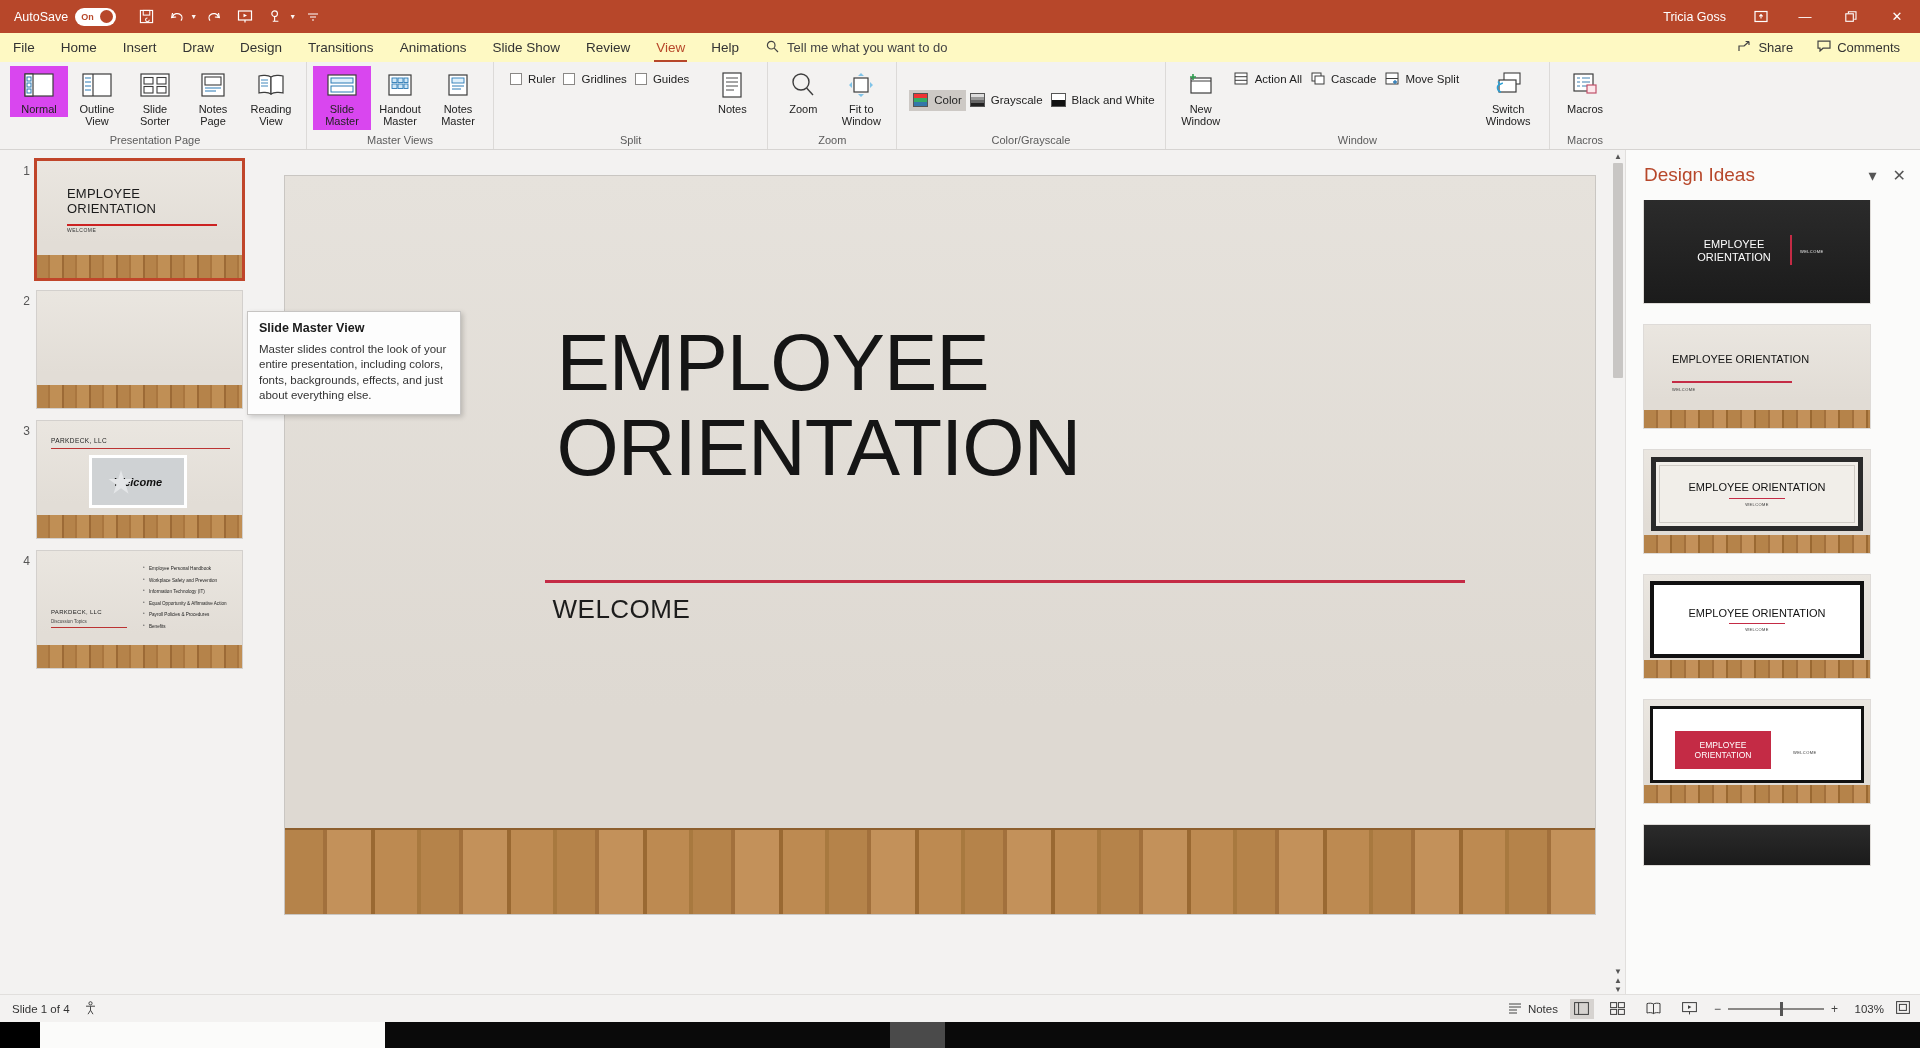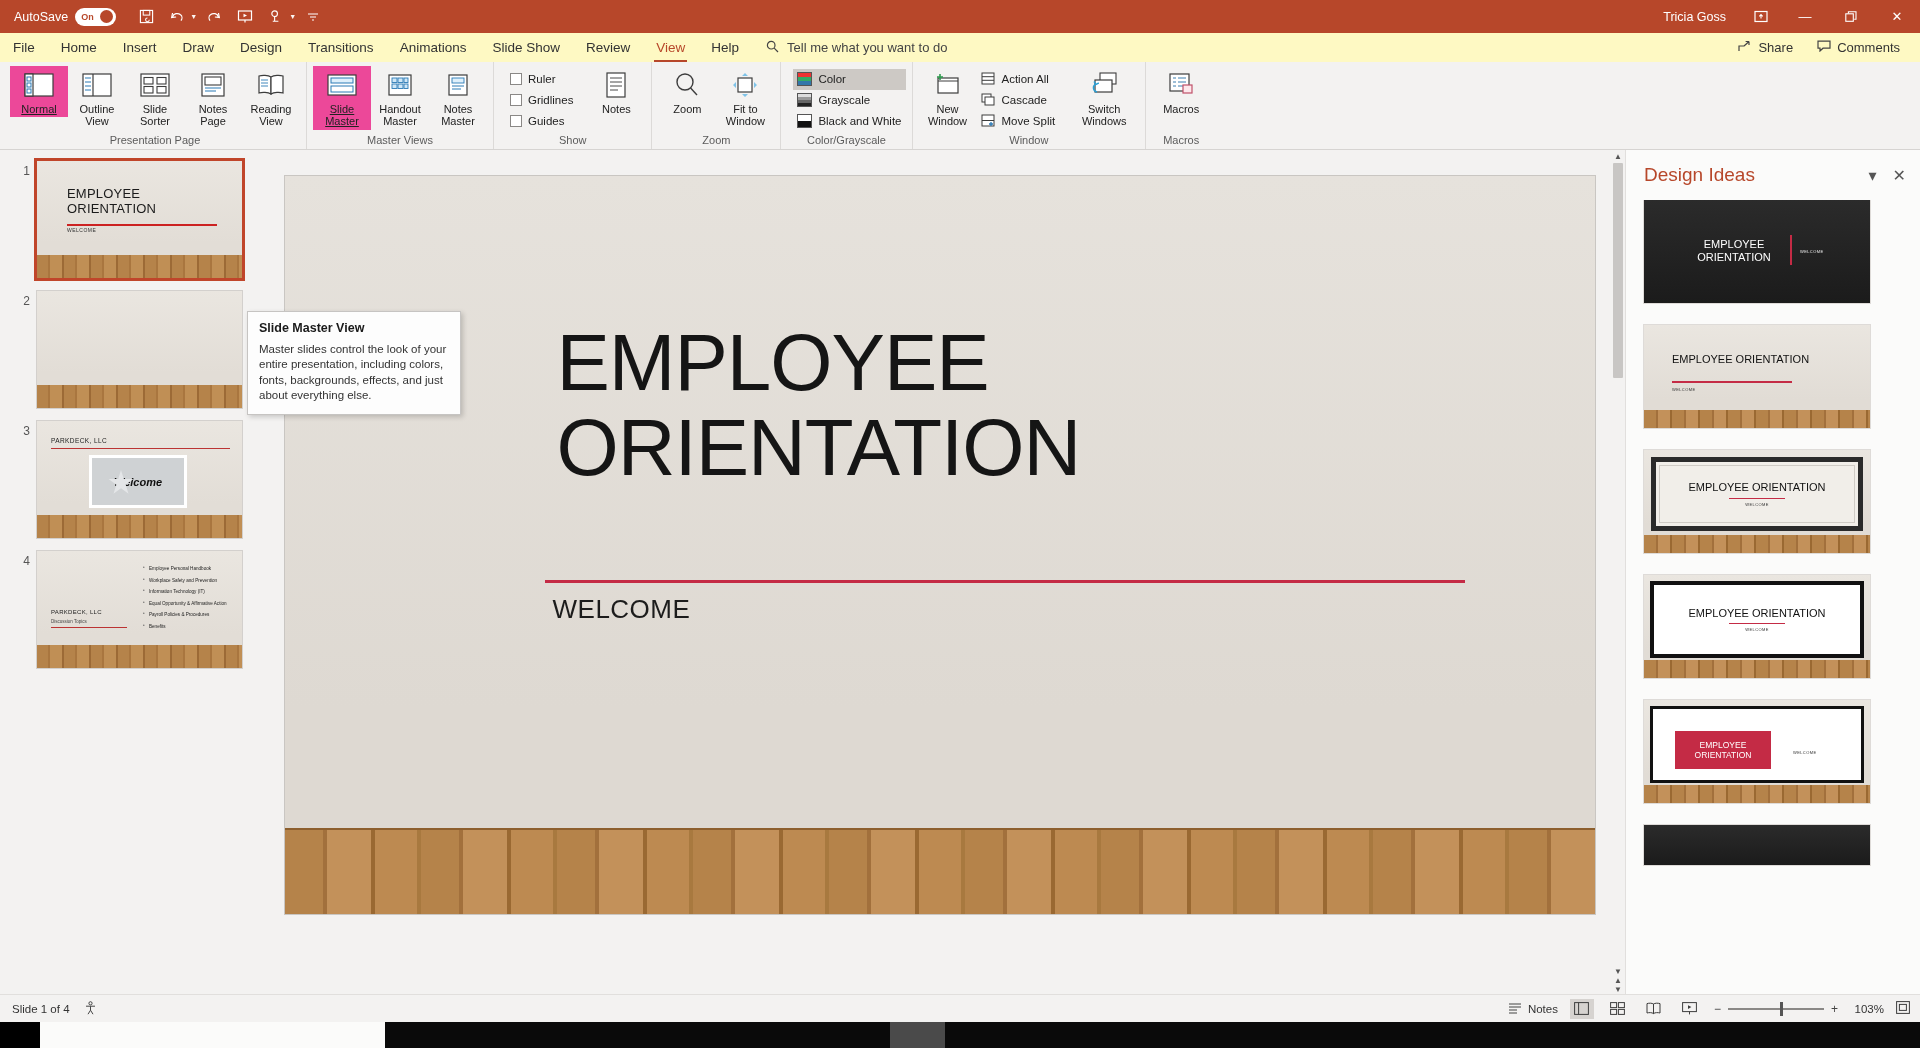"Ruler" .smallcol { flex-direction: column -> row }
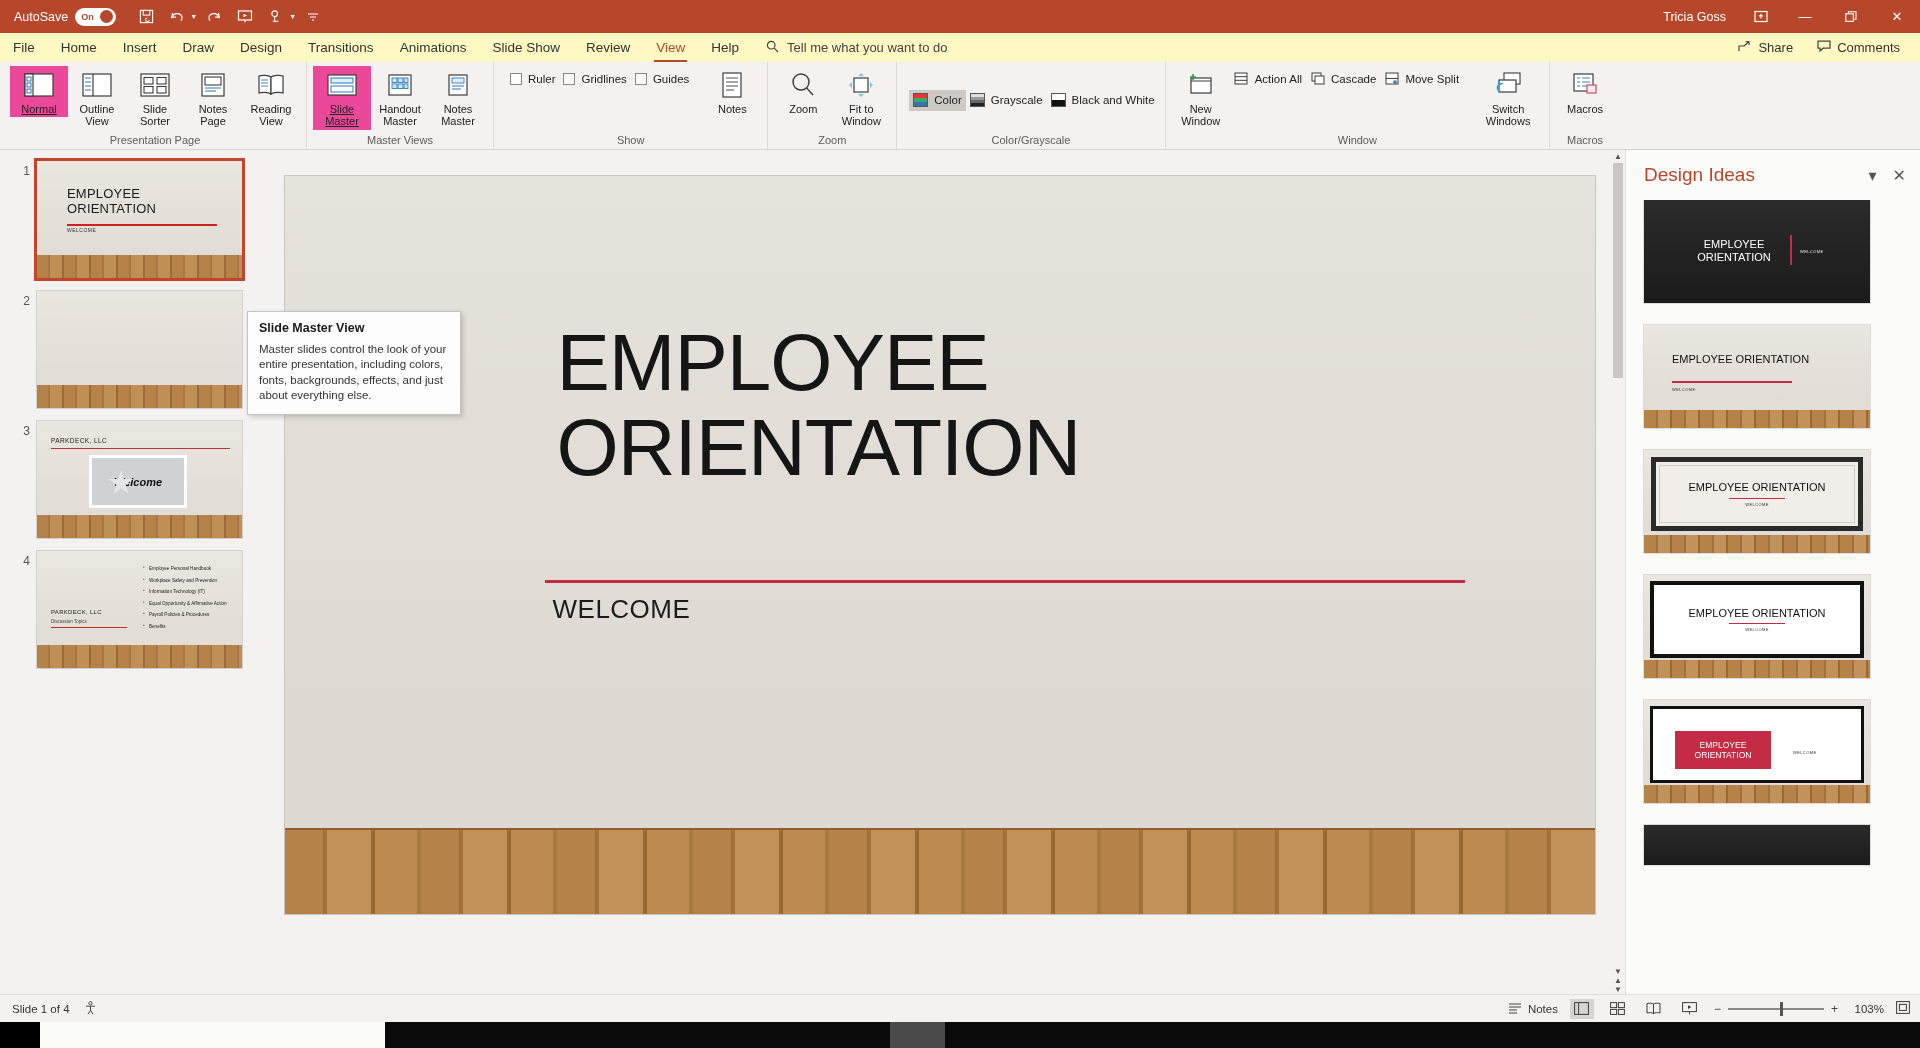"Normal" .bigbtn.selected { background: #ec4899 -> #d946ef; text-decoration: underline -> none }
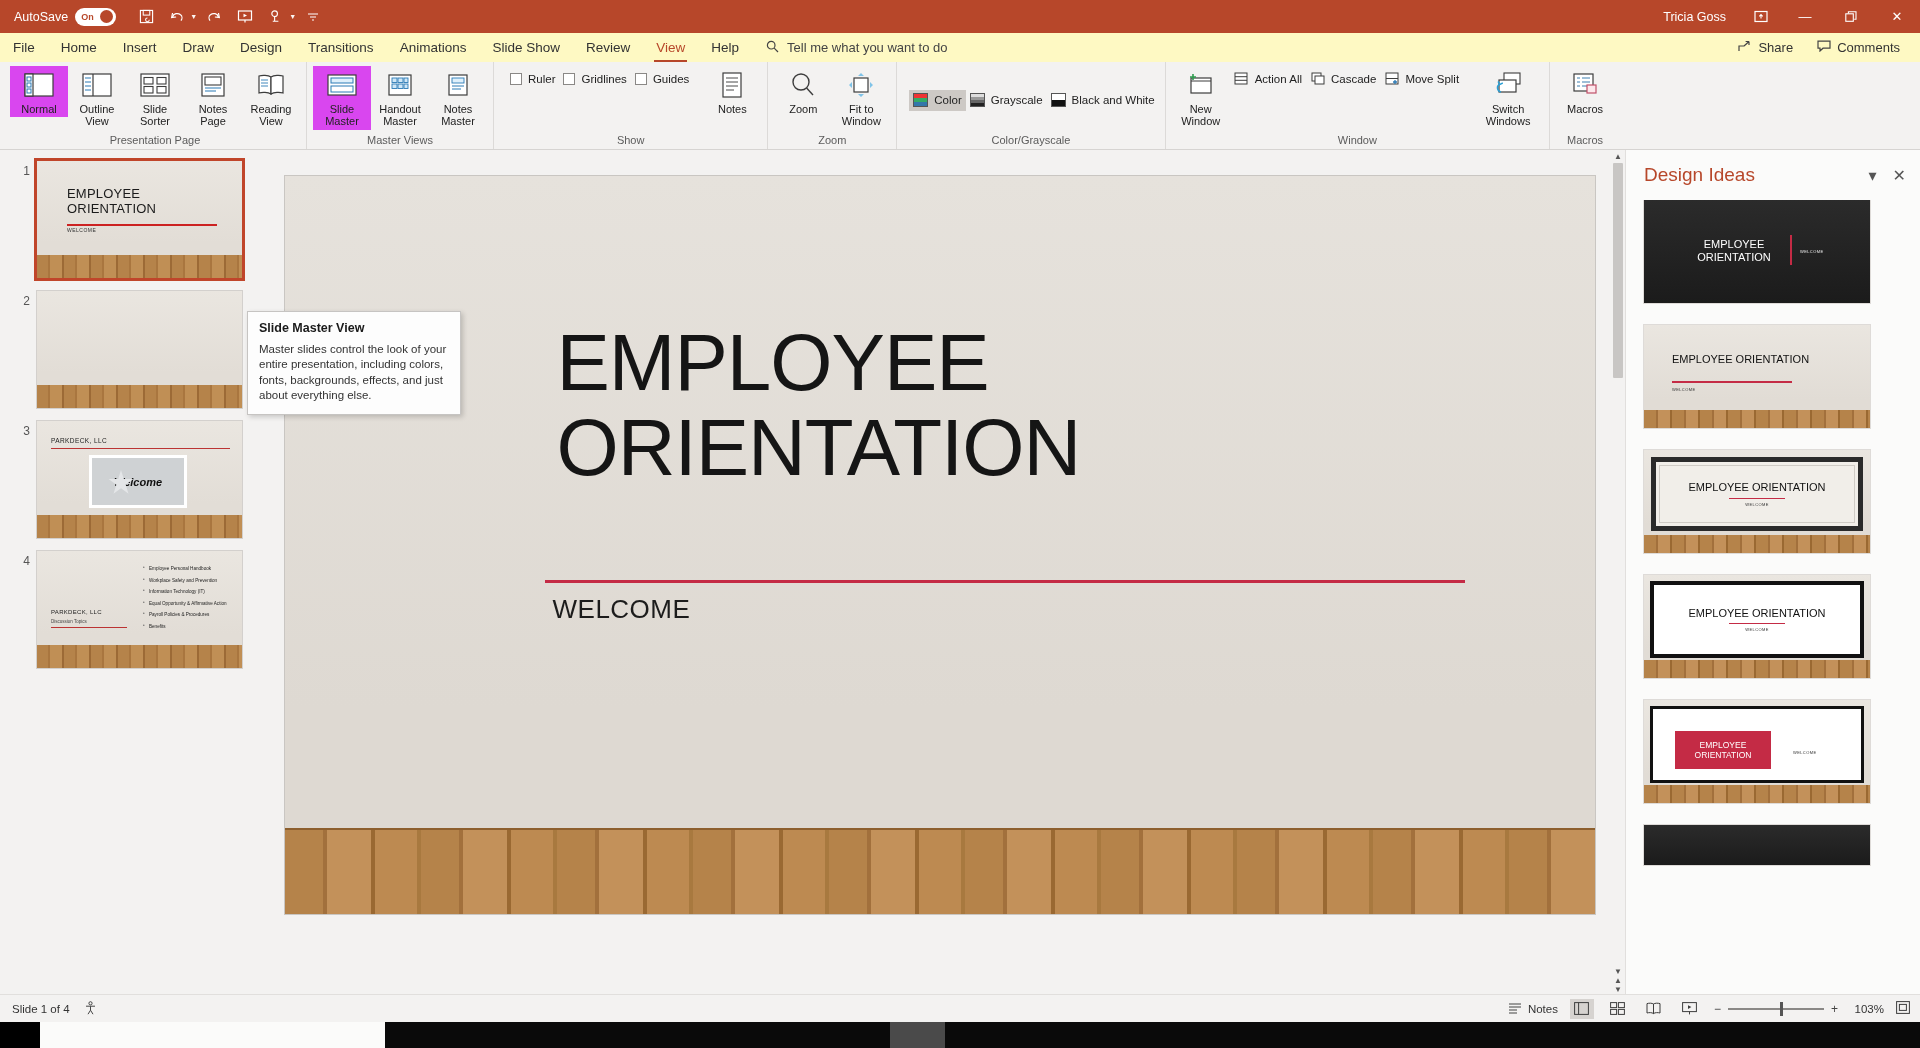"Show" div.rgroup-label { text: Show -> Split }
